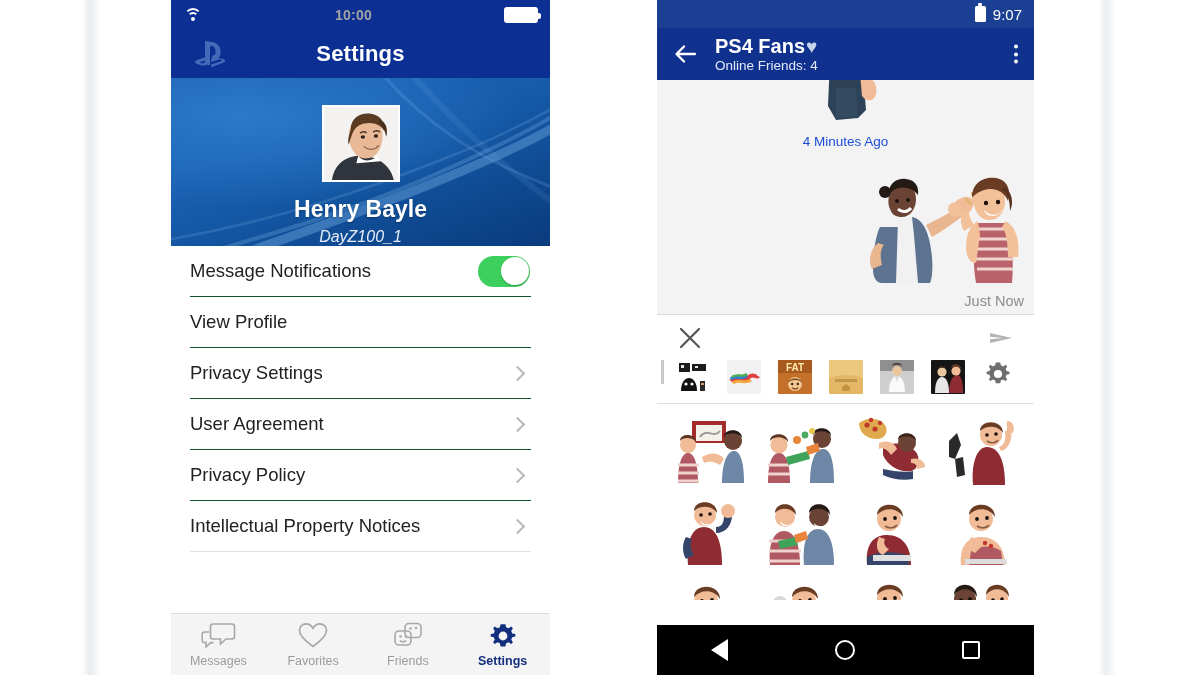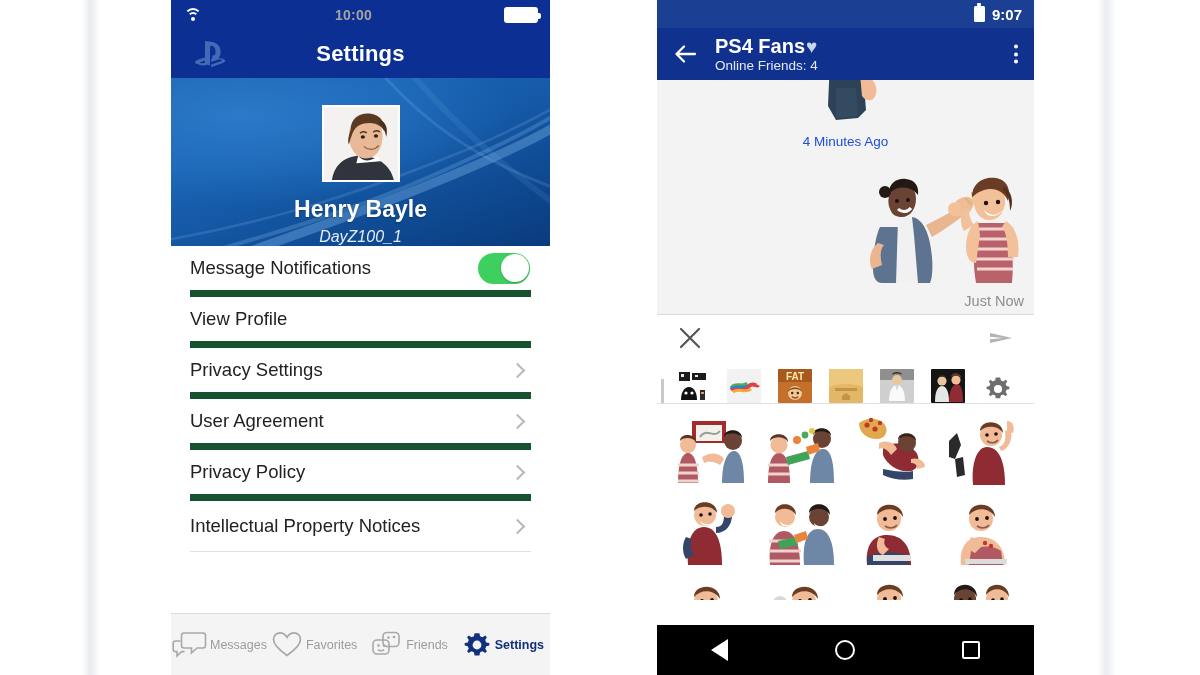"9:07" .an-status .clock { font-weight: bold -> normal }
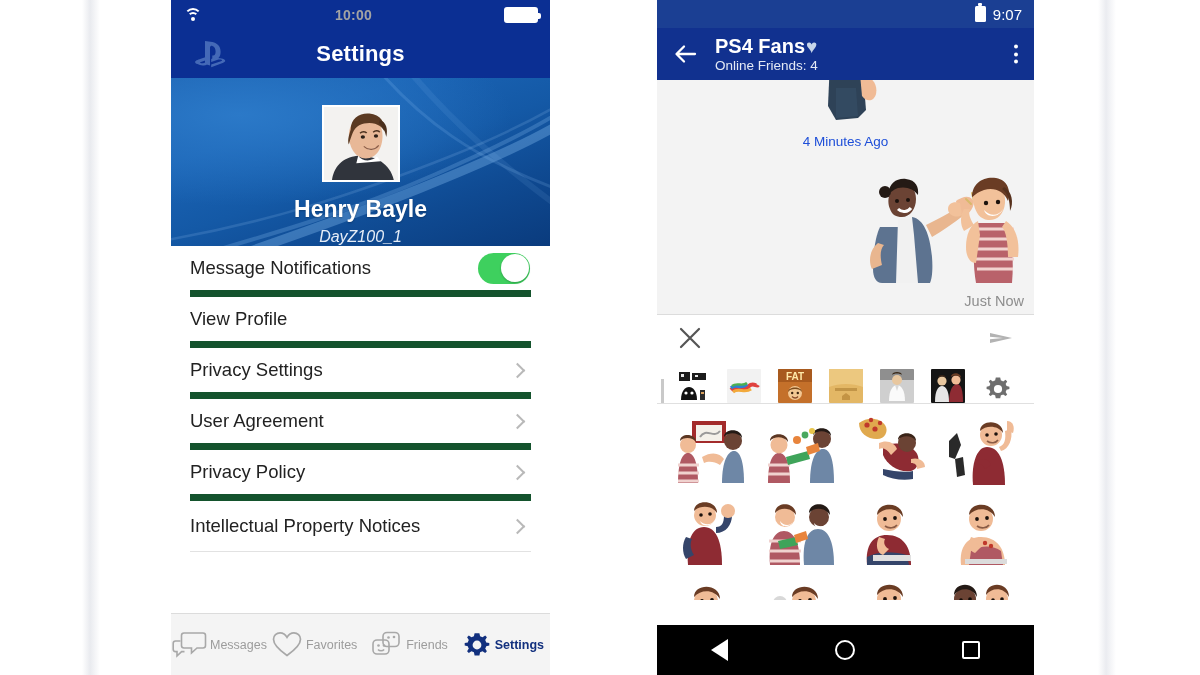"Message Notifications" .ps-row { border-bottom: 7px solid #14532d -> 1px solid #14532d }
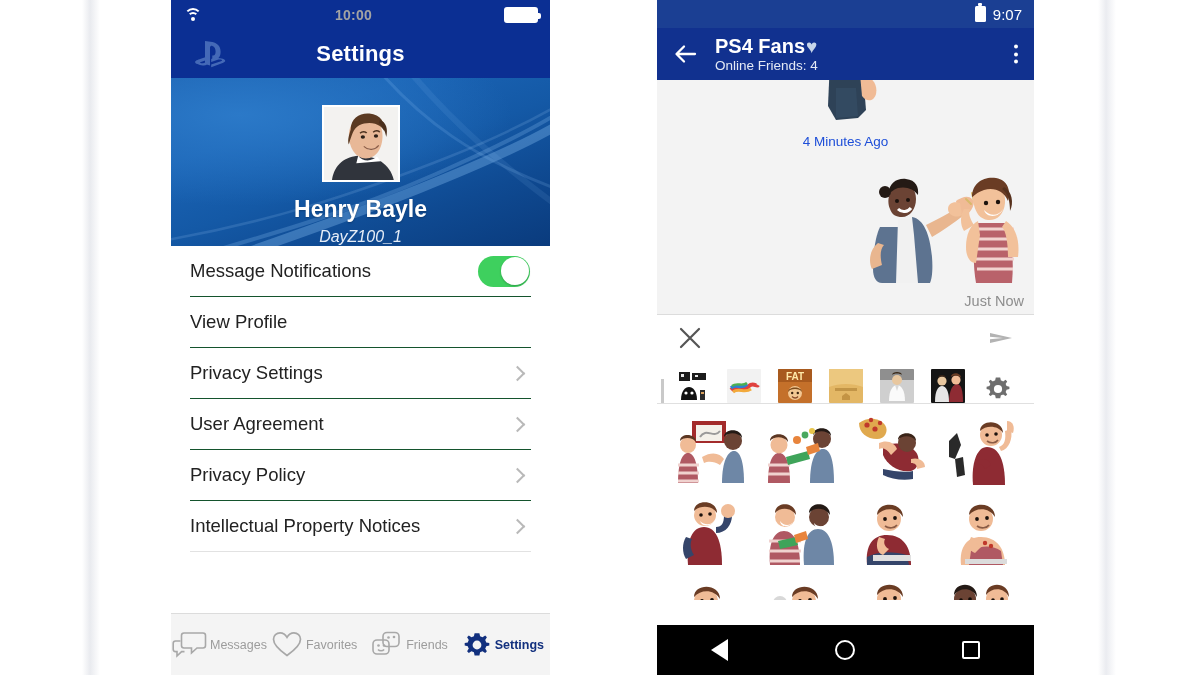"FAT" .tabstrip { align-items: flex-end -> flex-start }
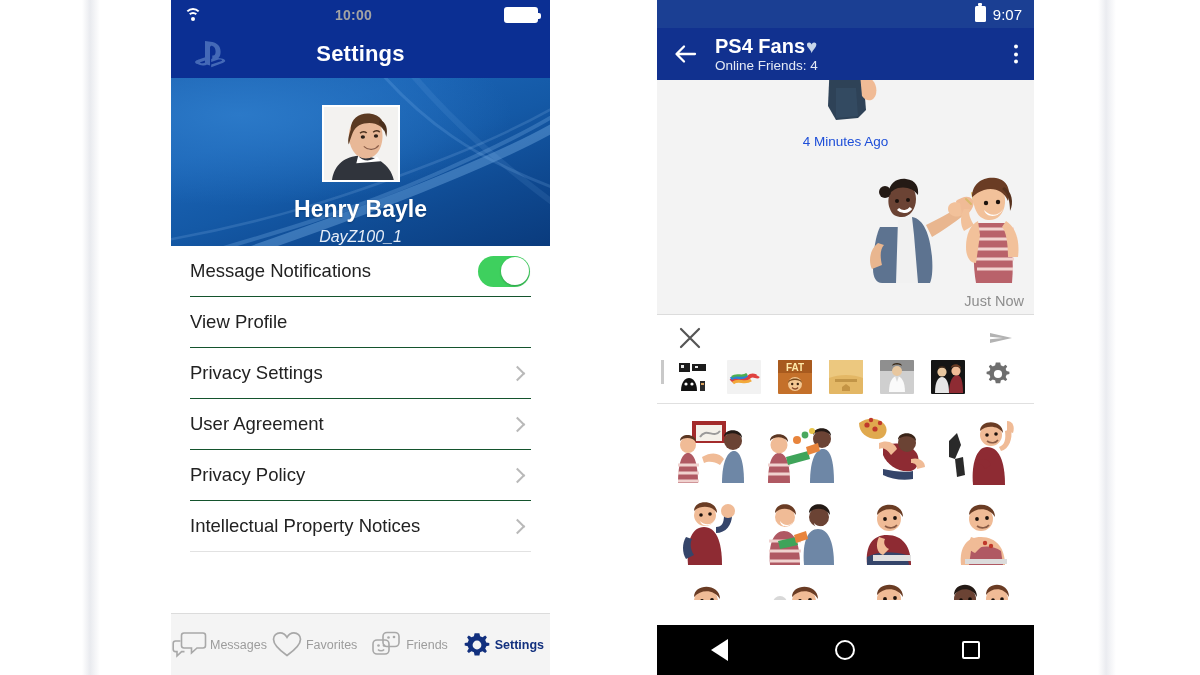"Messages" .ps-tab { flex-direction: none -> column }
